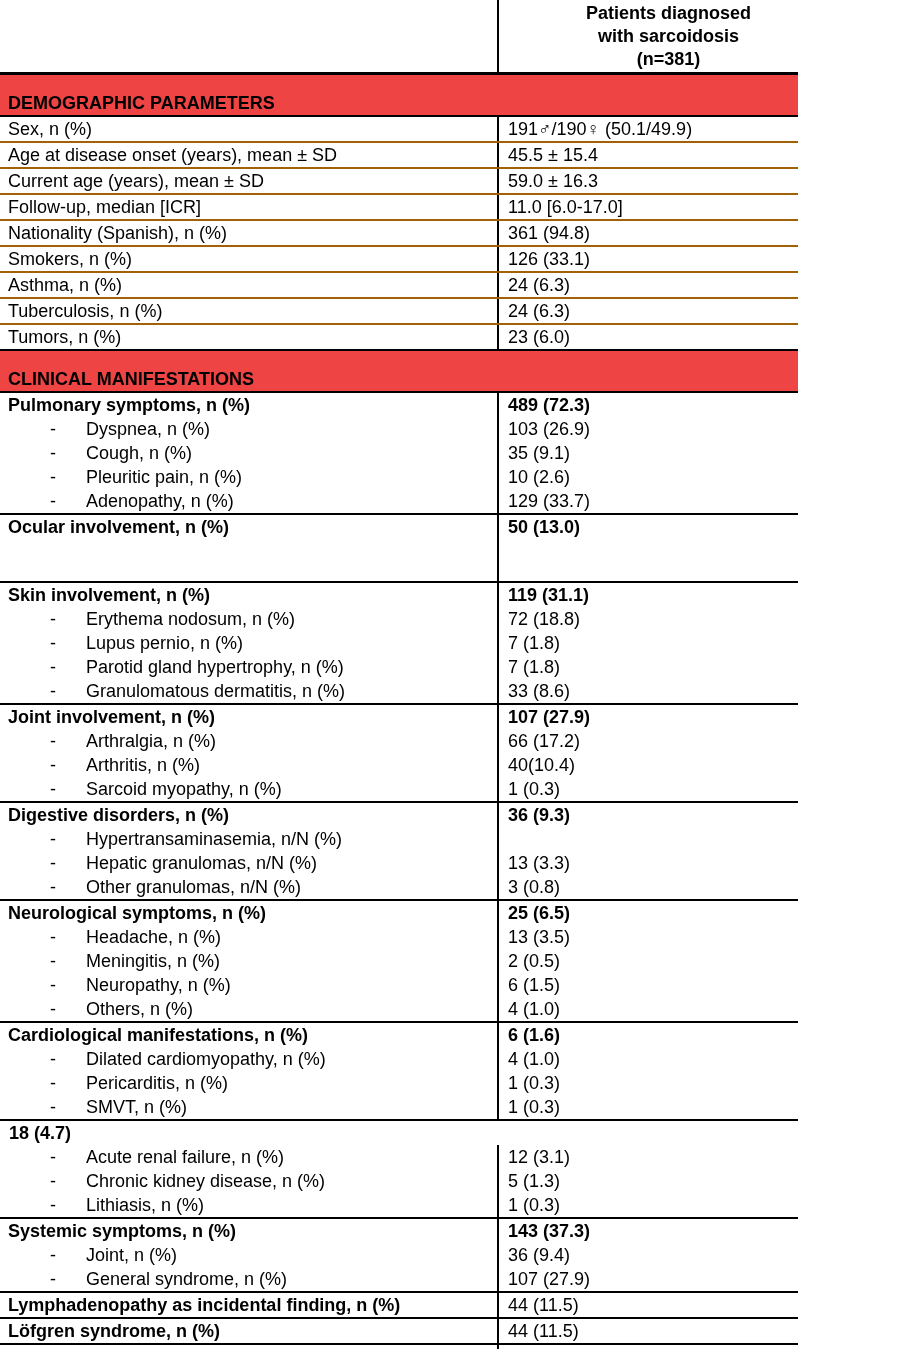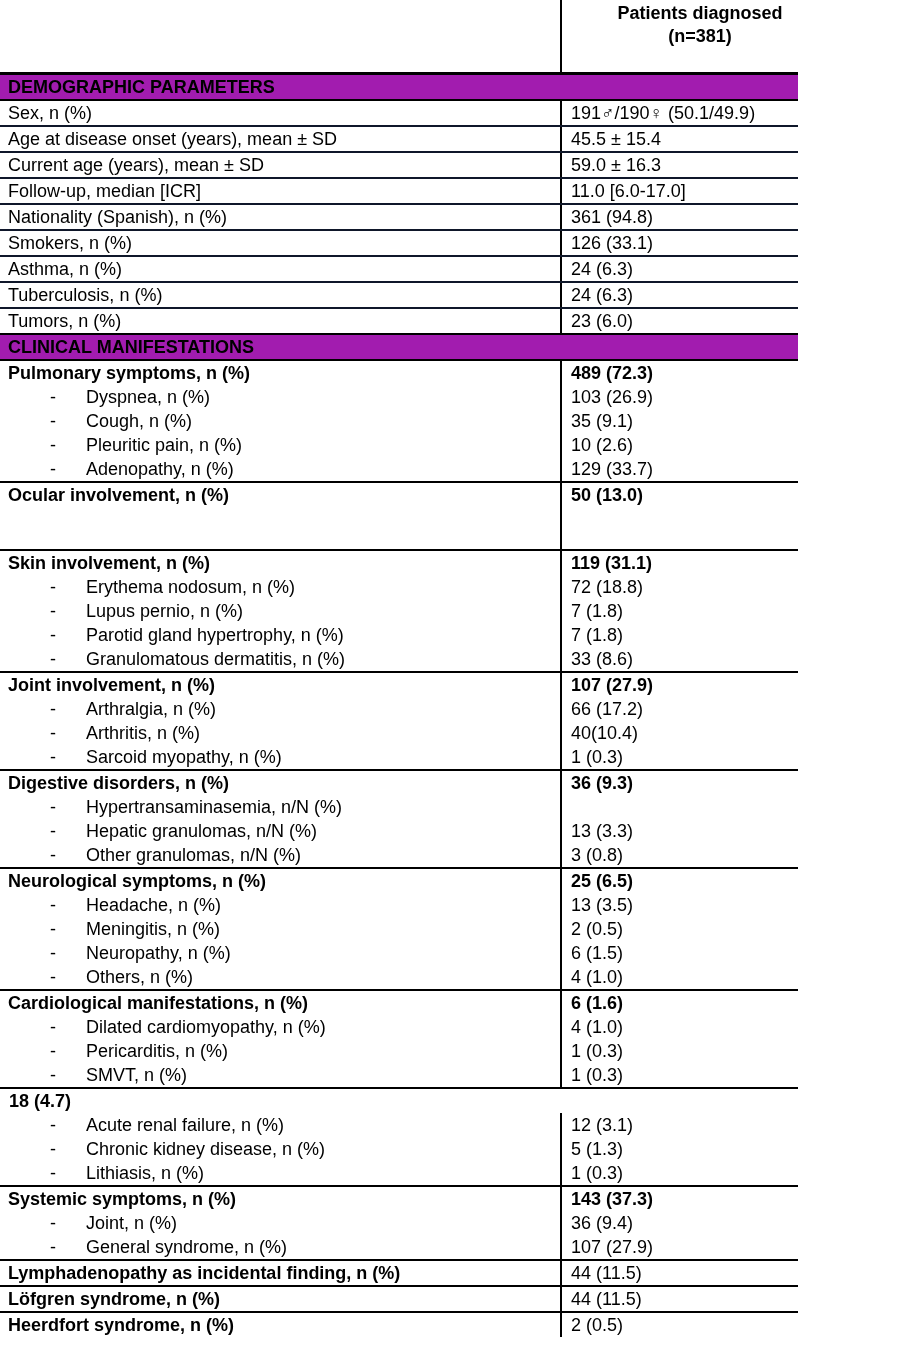"with sarcoidosis" div { html: none -> <div>with sarcoidosis</div> }
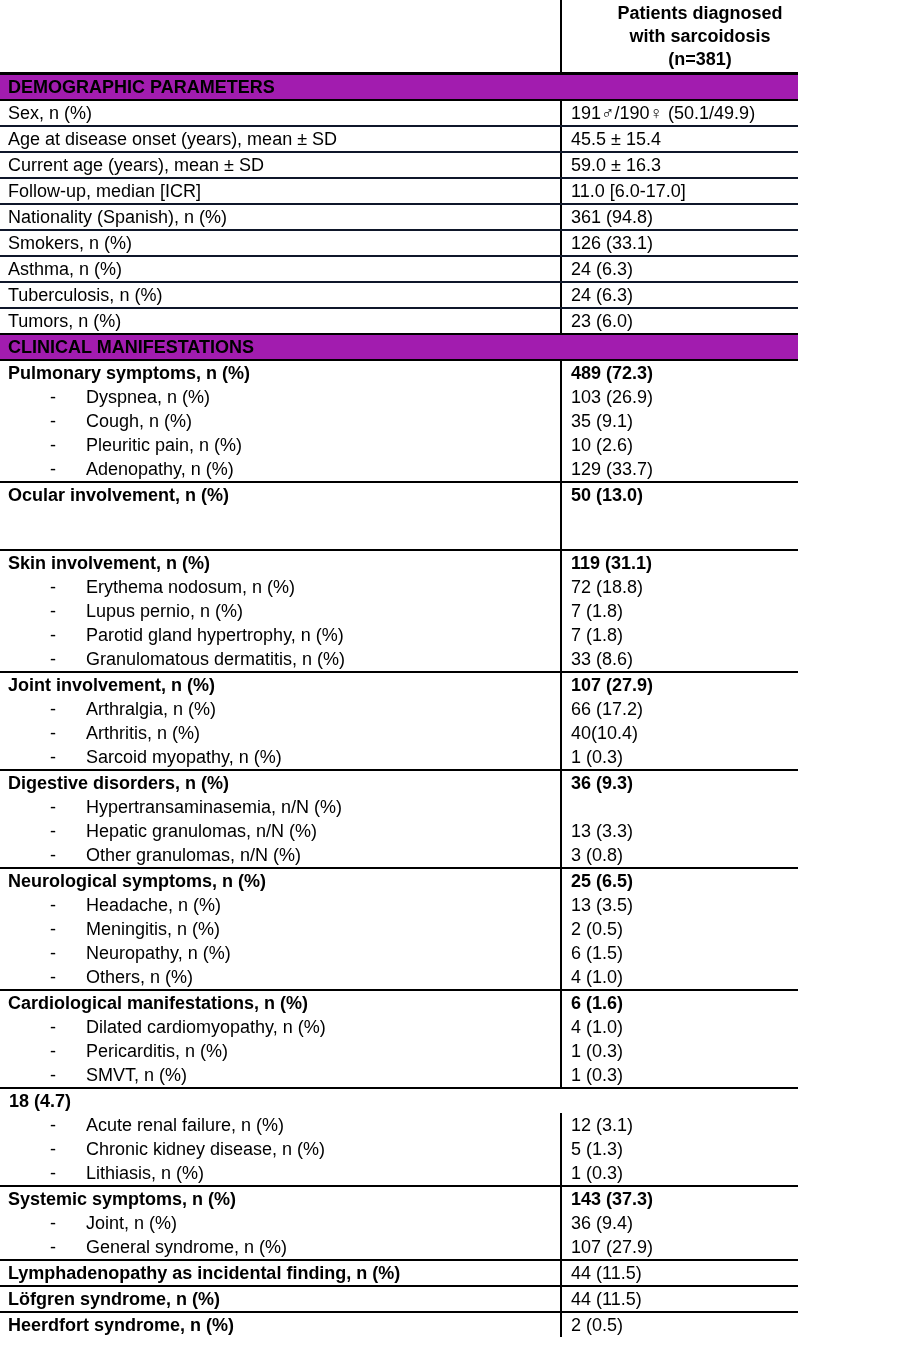"DEMOGRAPHIC PARAMETERS" .section-bar { background: #a21caf -> #ef4444; padding: 0 6px 0 8px -> 16px 6px 0 8px }
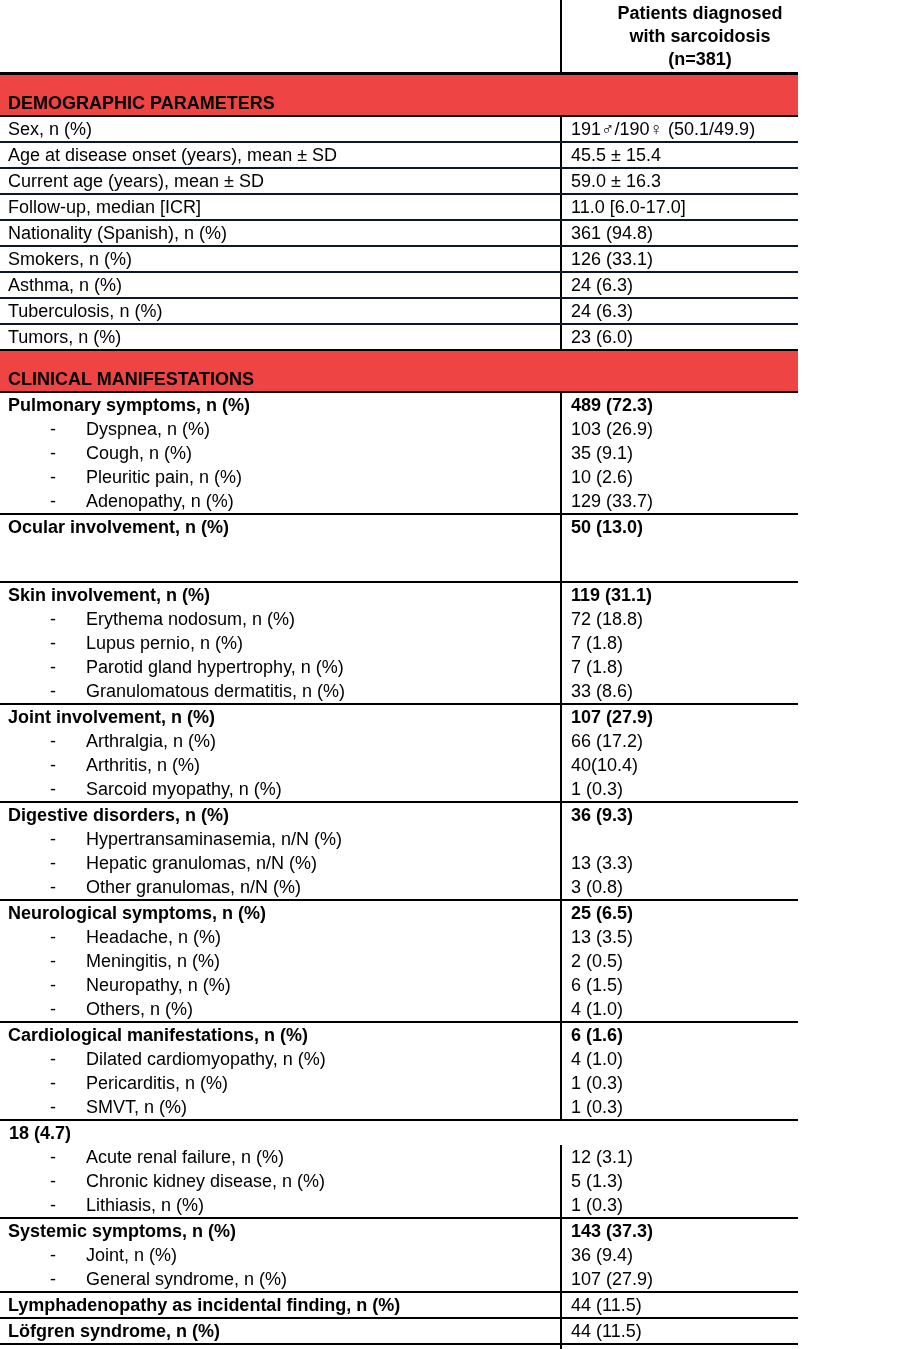"Sex, n (%)" .cell.left { width: 562px -> 499px }
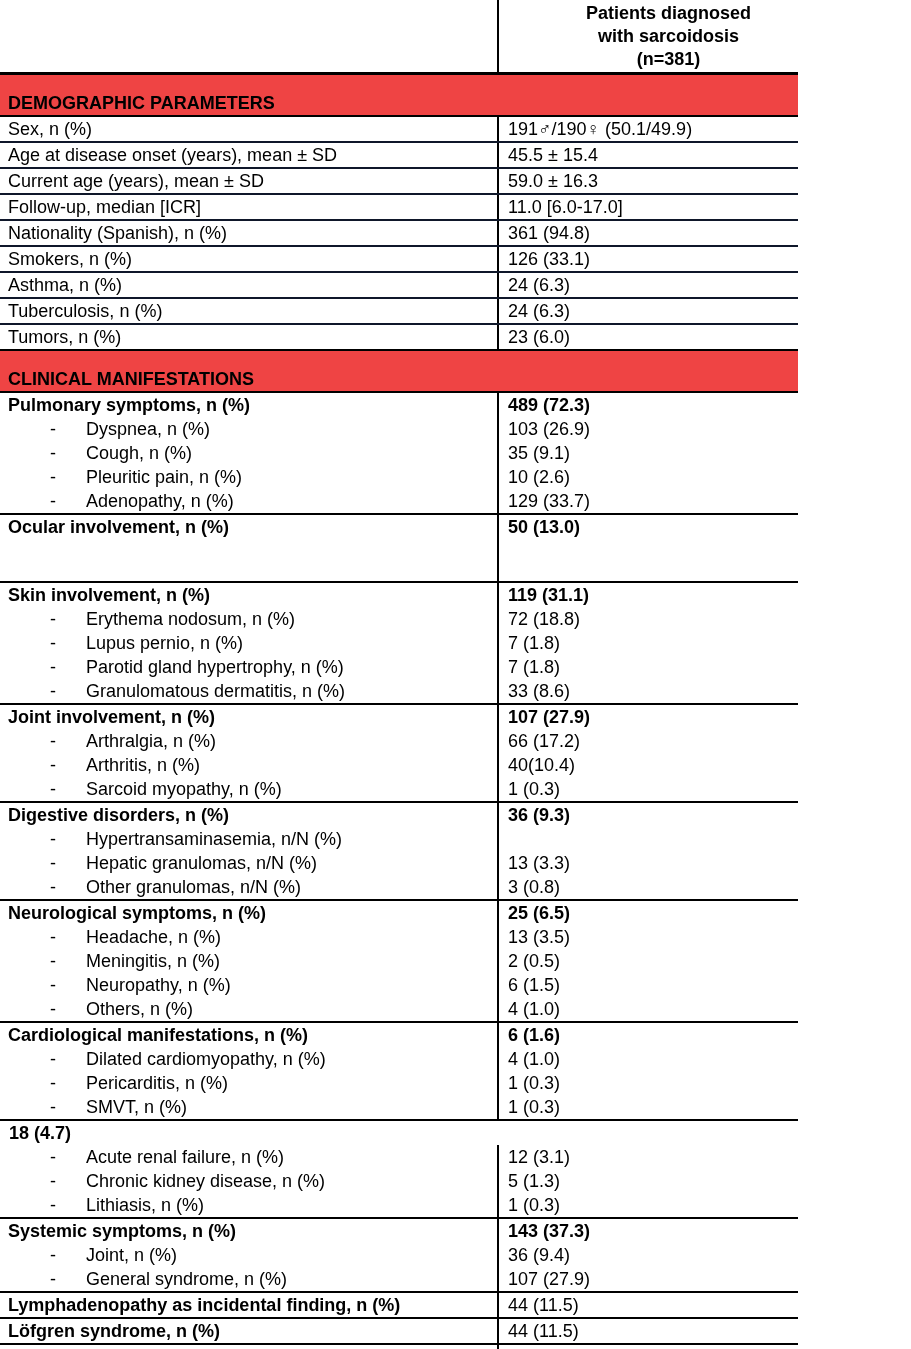"Age at disease onset (years)," .group.divided .row + .row { border-top: 2px solid #0f172a -> 2px solid #a16207 }
